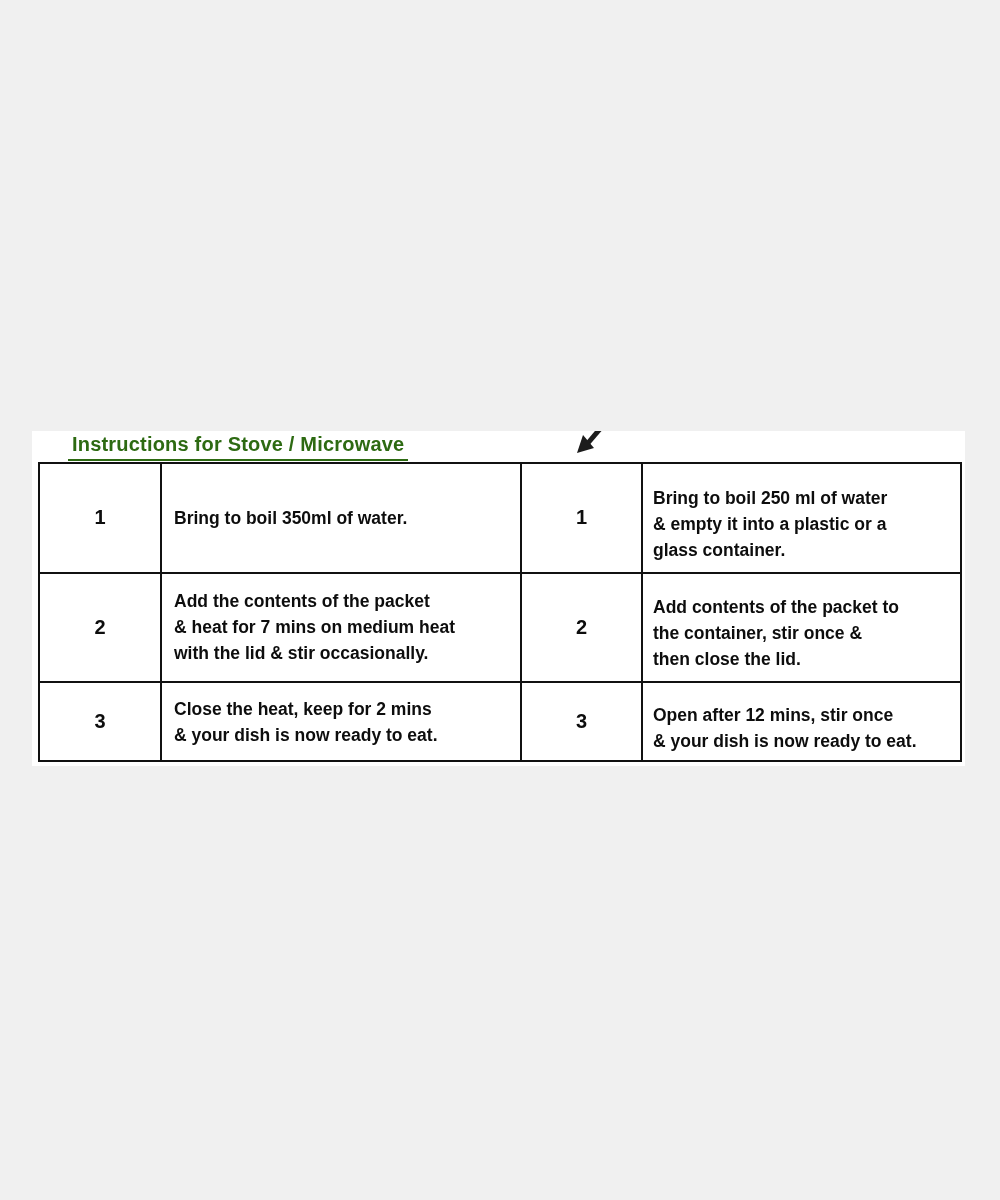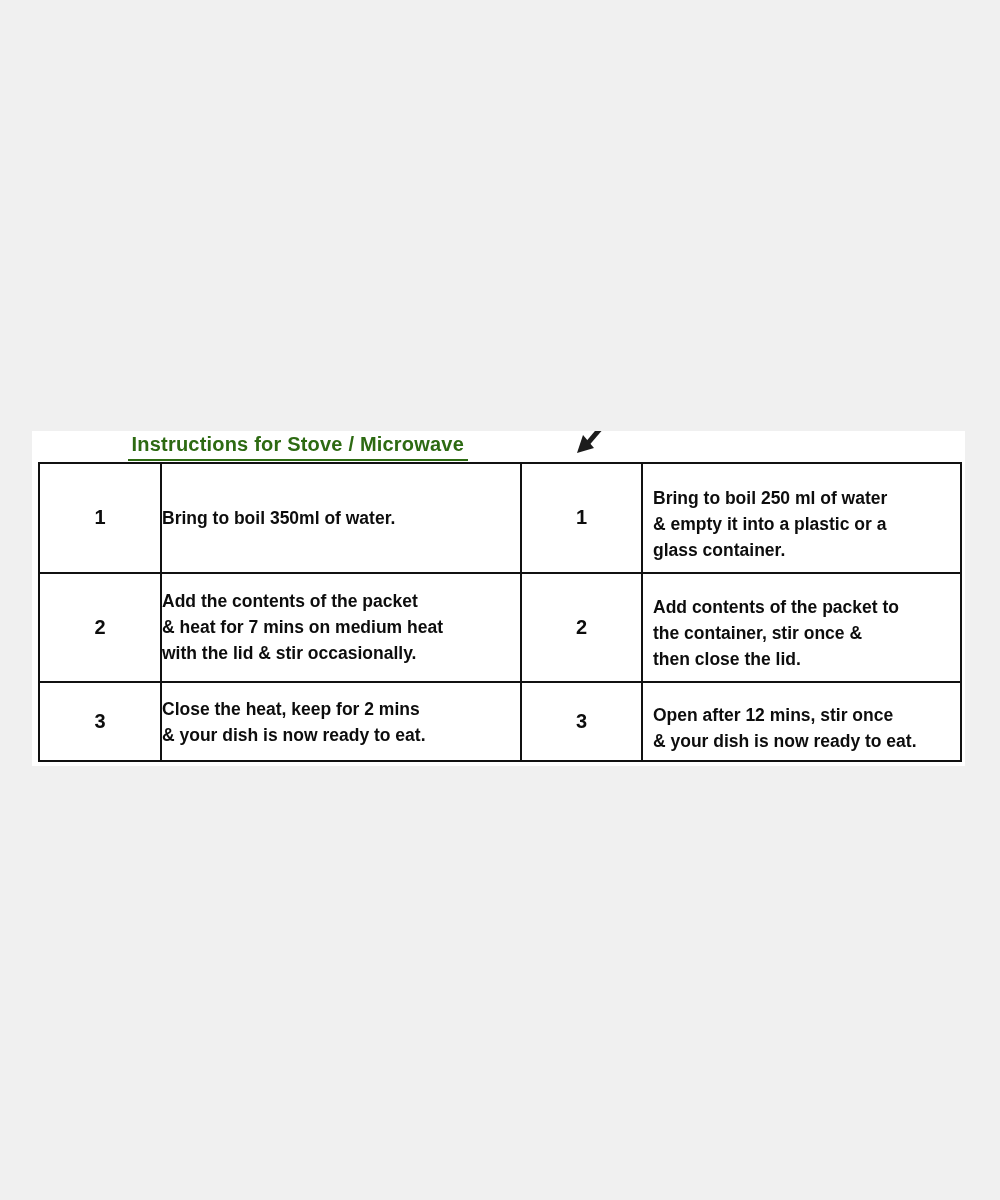"Instructions for Stove / Microwave" .heading { text-align: right -> left }
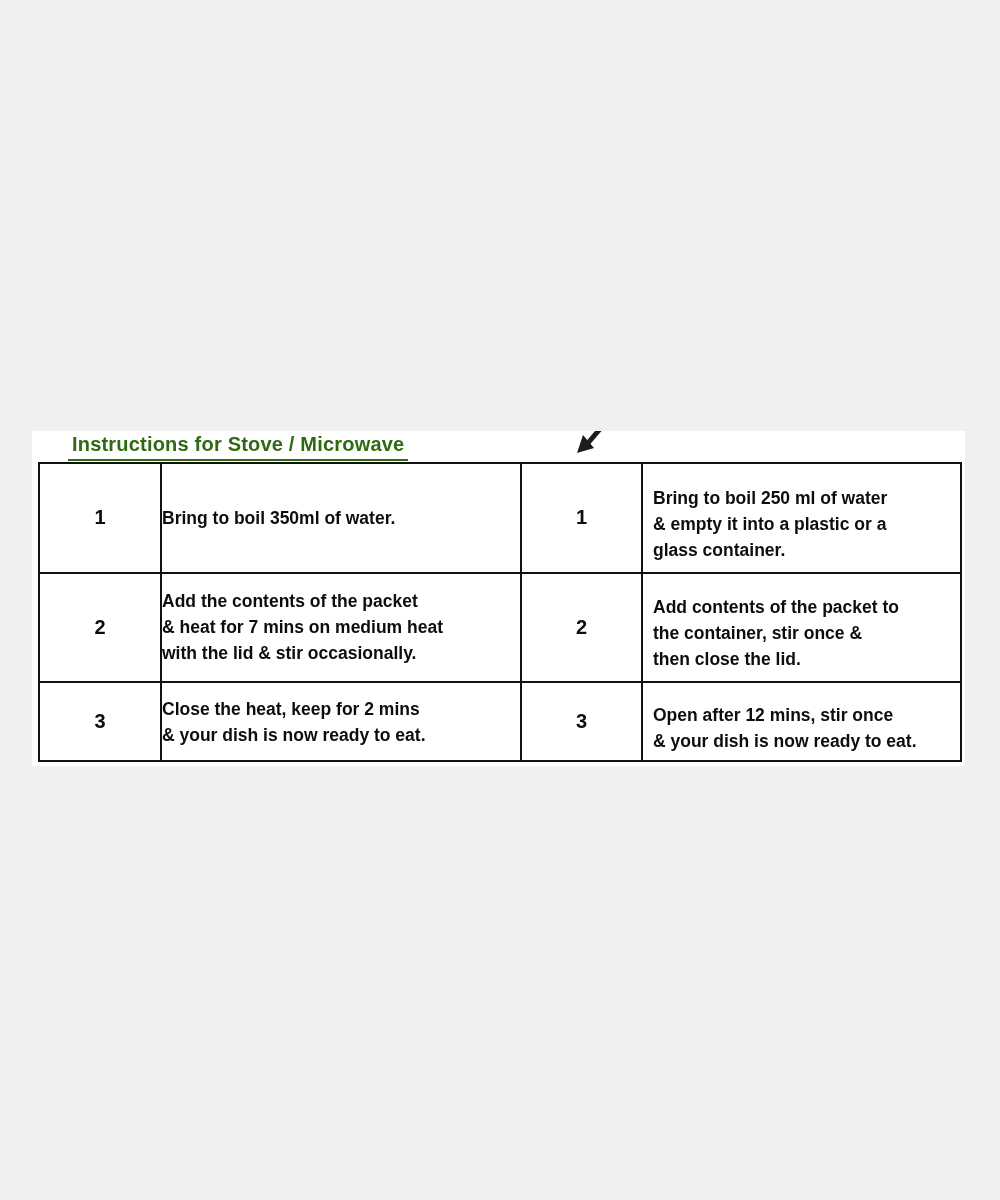"Bring to boil 350ml of" td.instr { padding: 0 8px 0 0 -> 0 8px 0 12px }
